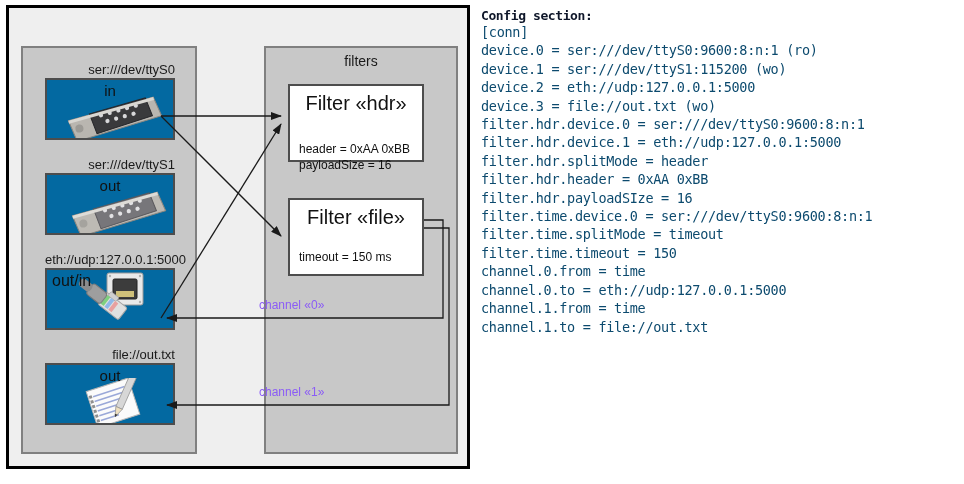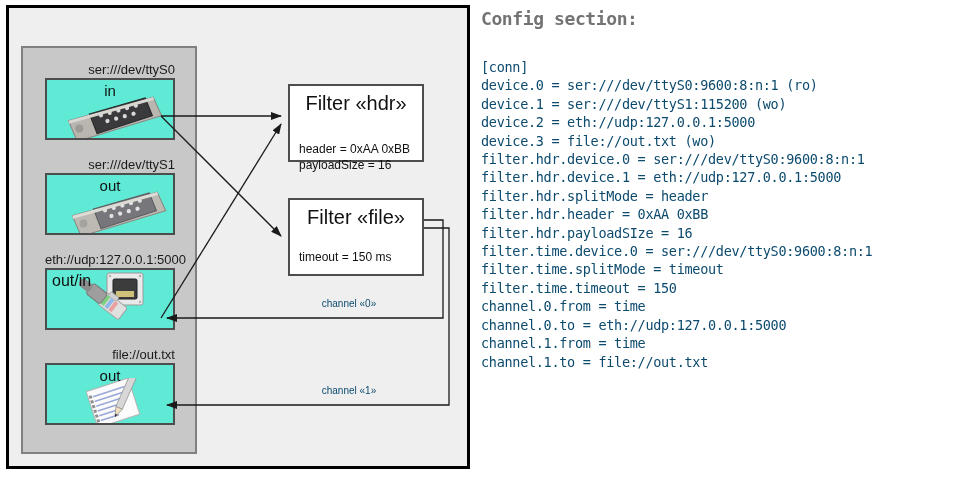"Config section:" #config-heading { color: #737373 -> #0f172a; font-size: 18px -> 13px; margin-bottom: 29px -> 0 }
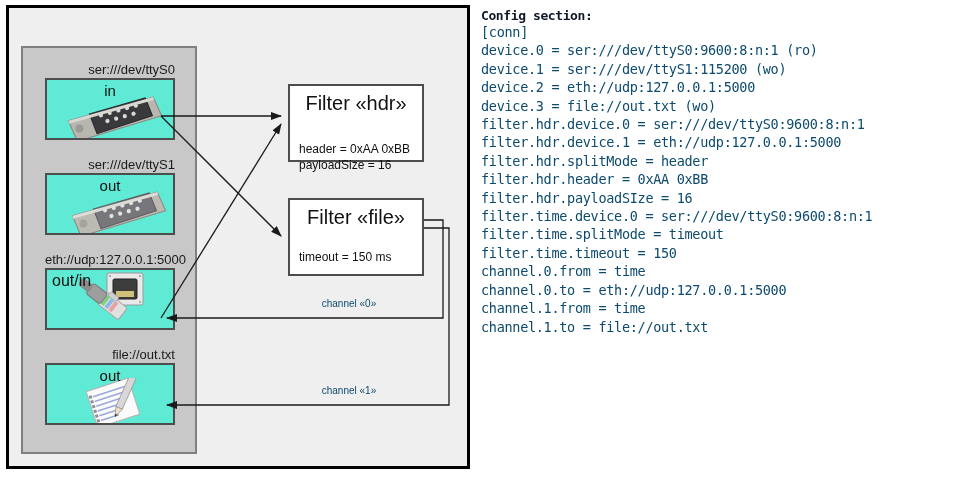"filters" div.group-box { html: none -> <div> <div>filters</div> </div> }
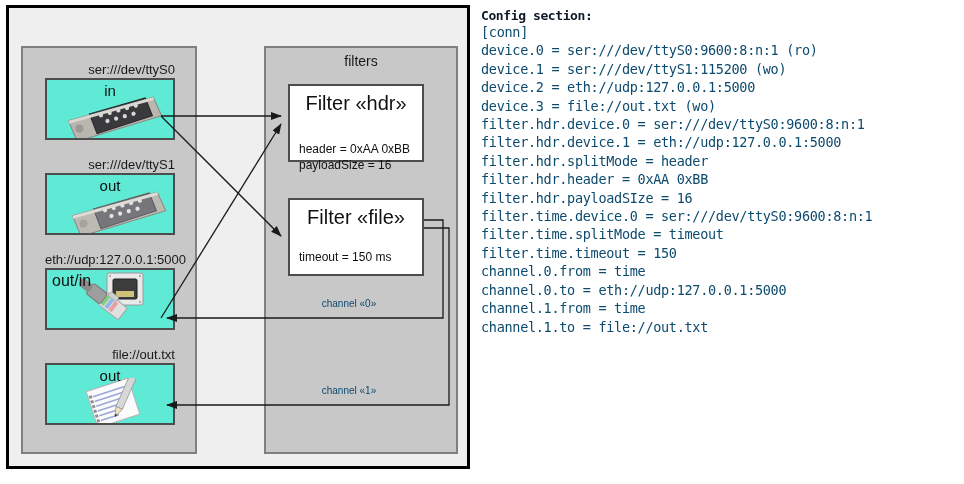"in" .device-box { background: #5eead4 -> #0369a1 }
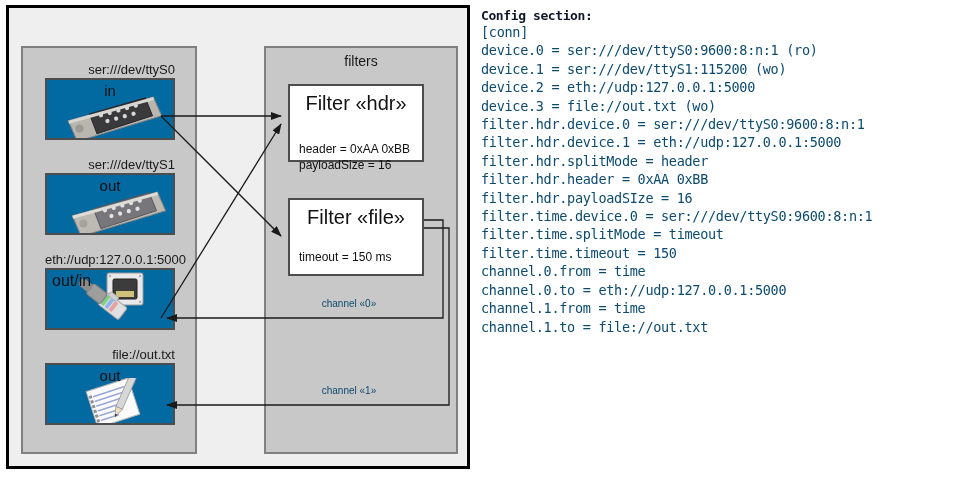"channel «0»" .channel-label { color: #0c4a6e -> #8b5cf6; font-size: 10px -> 12px; text-align: center -> left }
